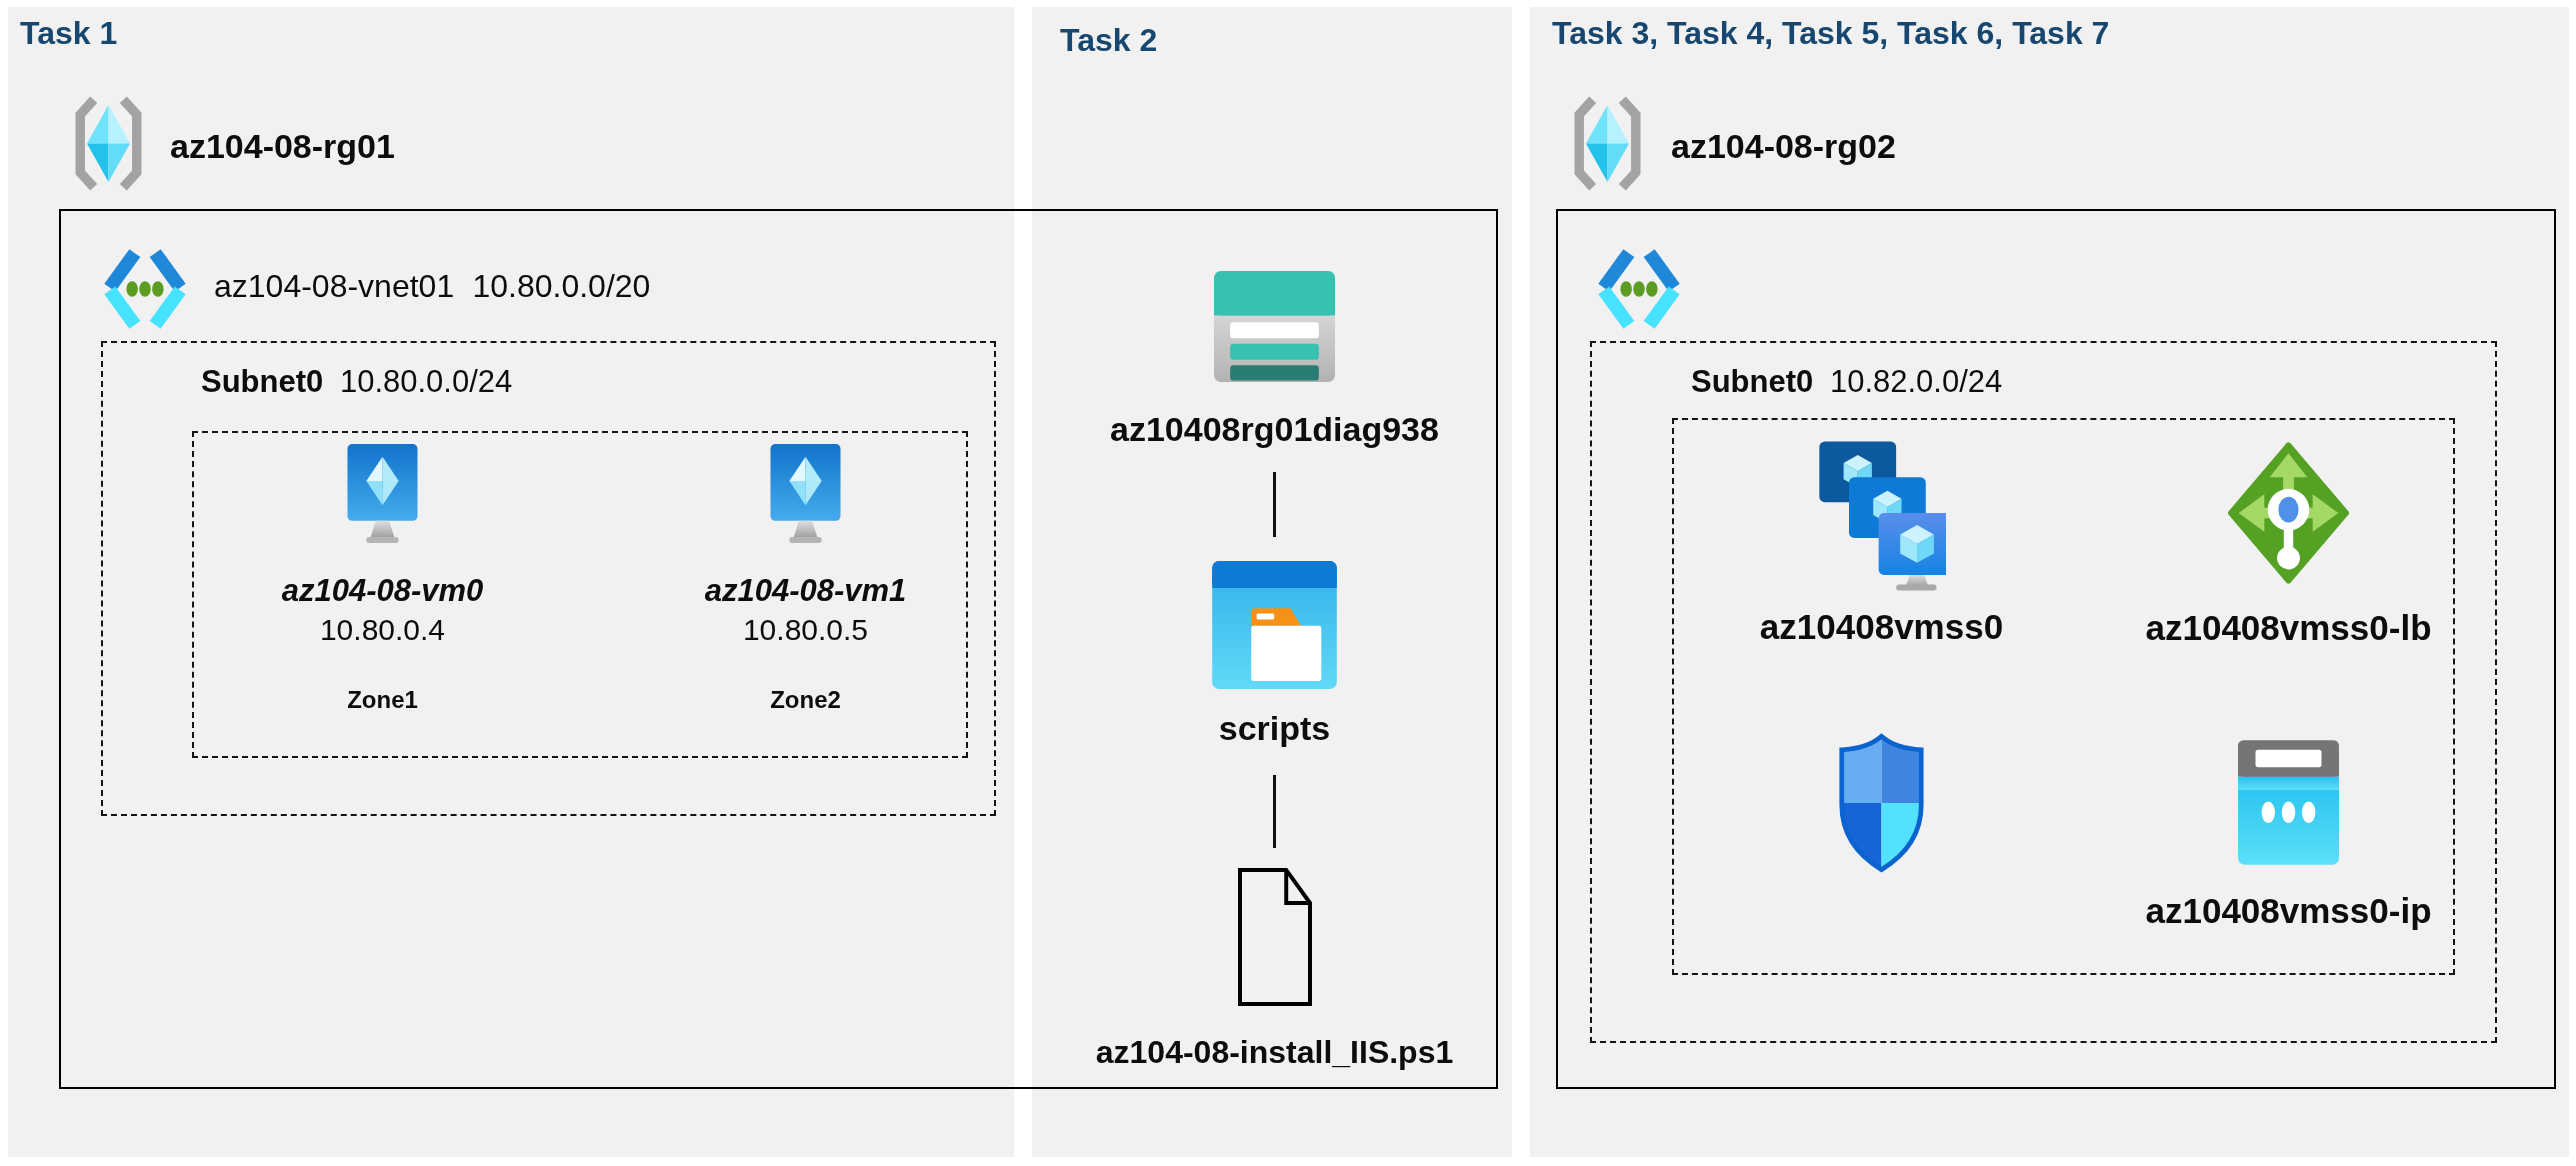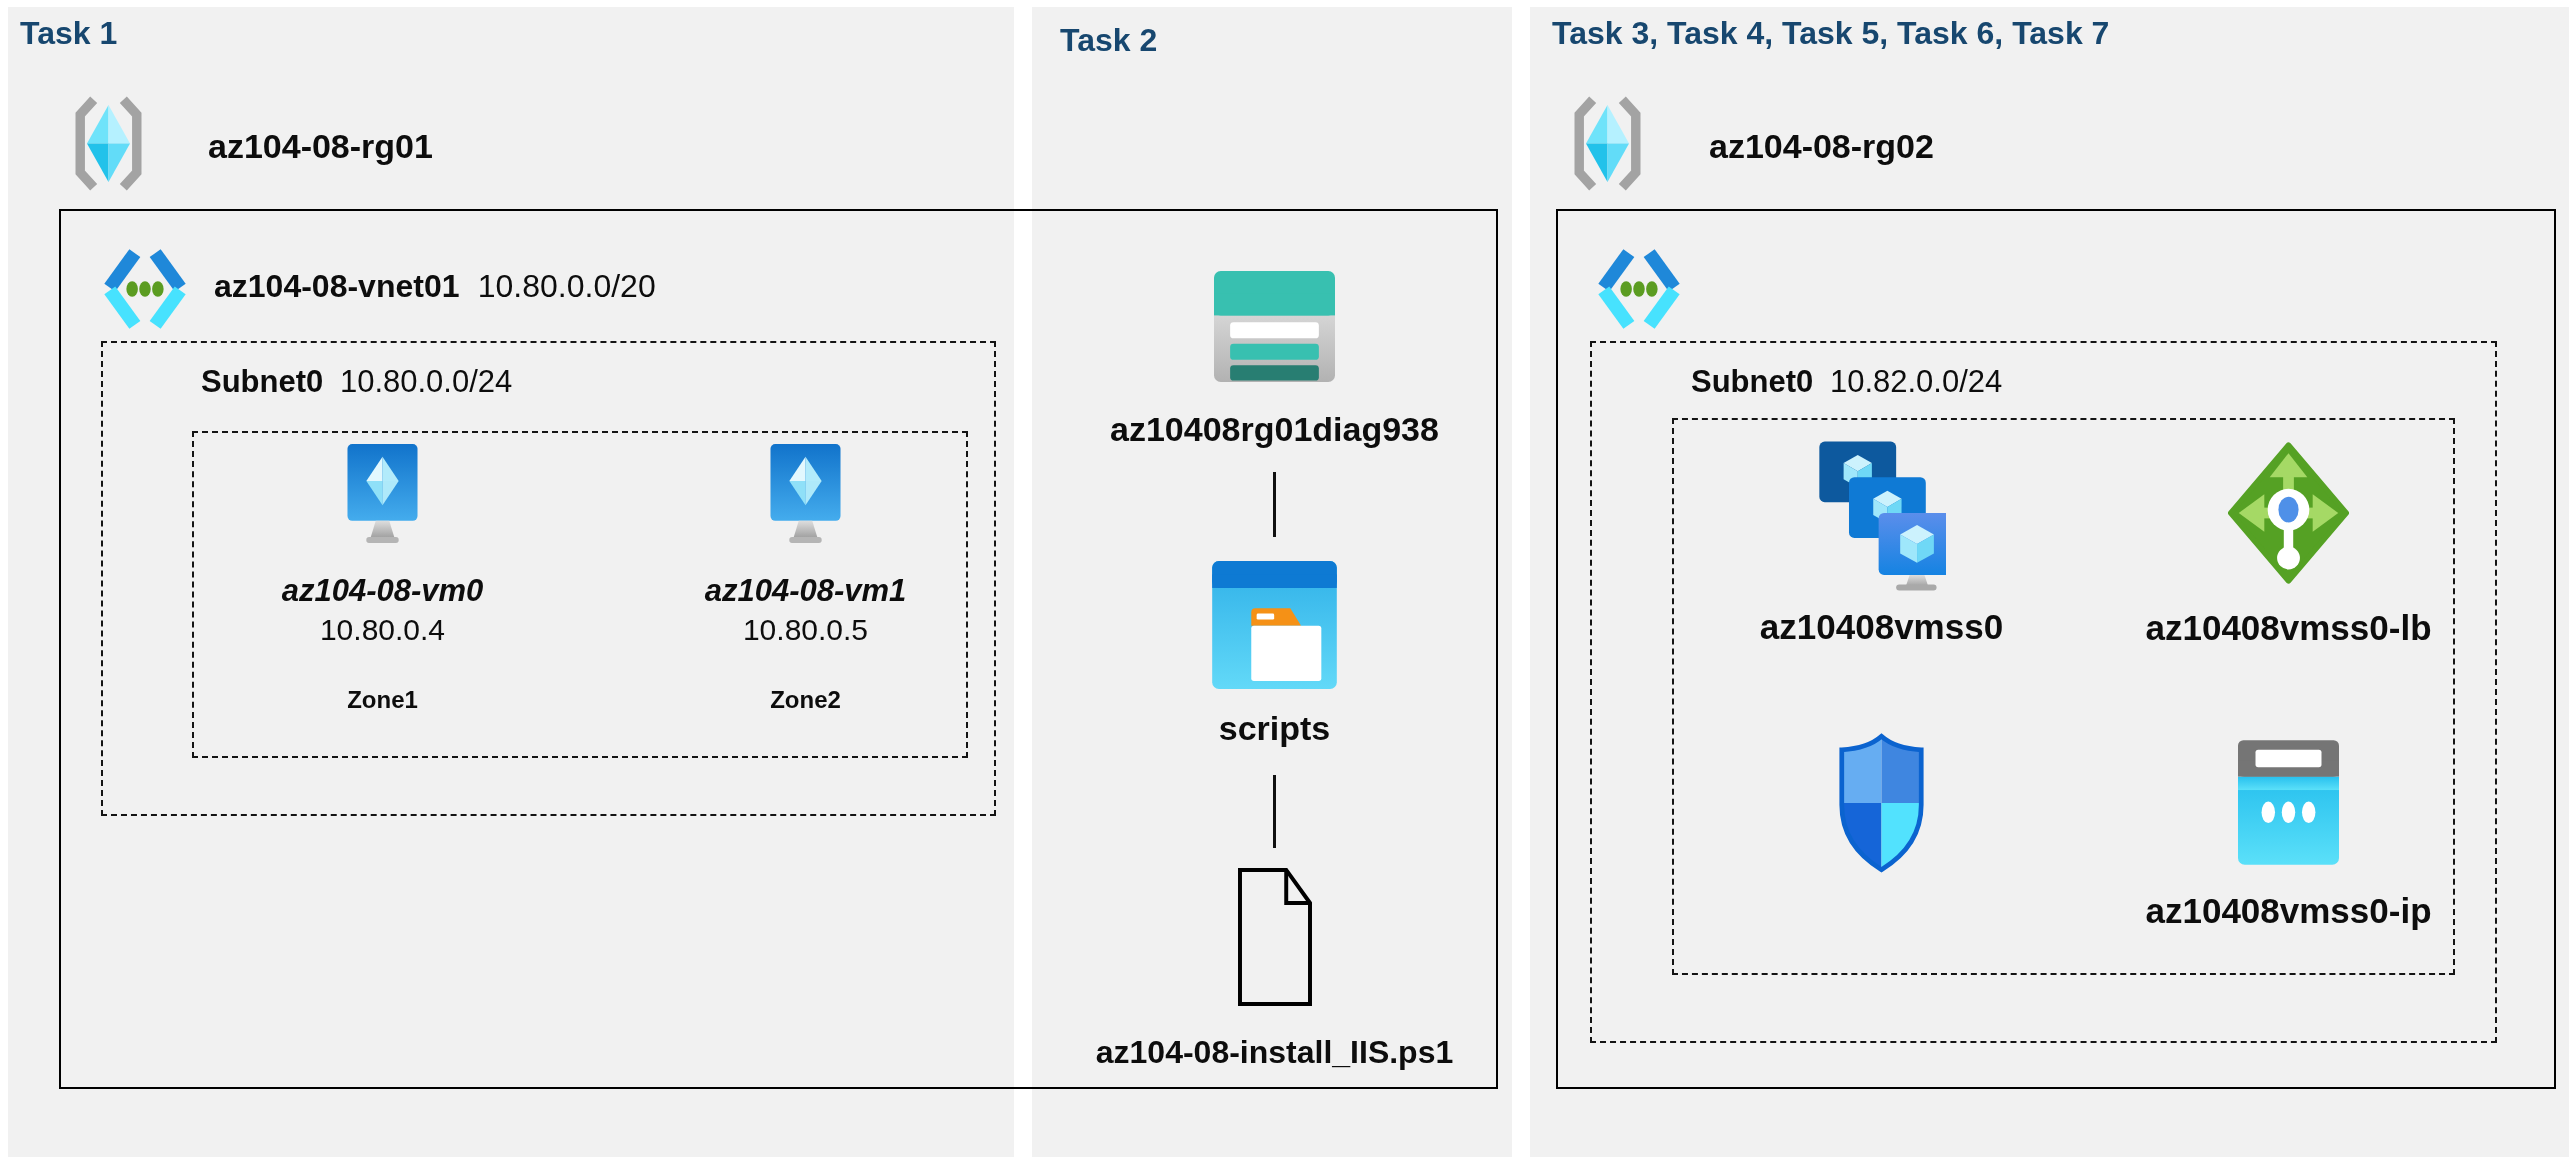"az104-08-rg01" .rg-label { margin-left: 38px -> none }
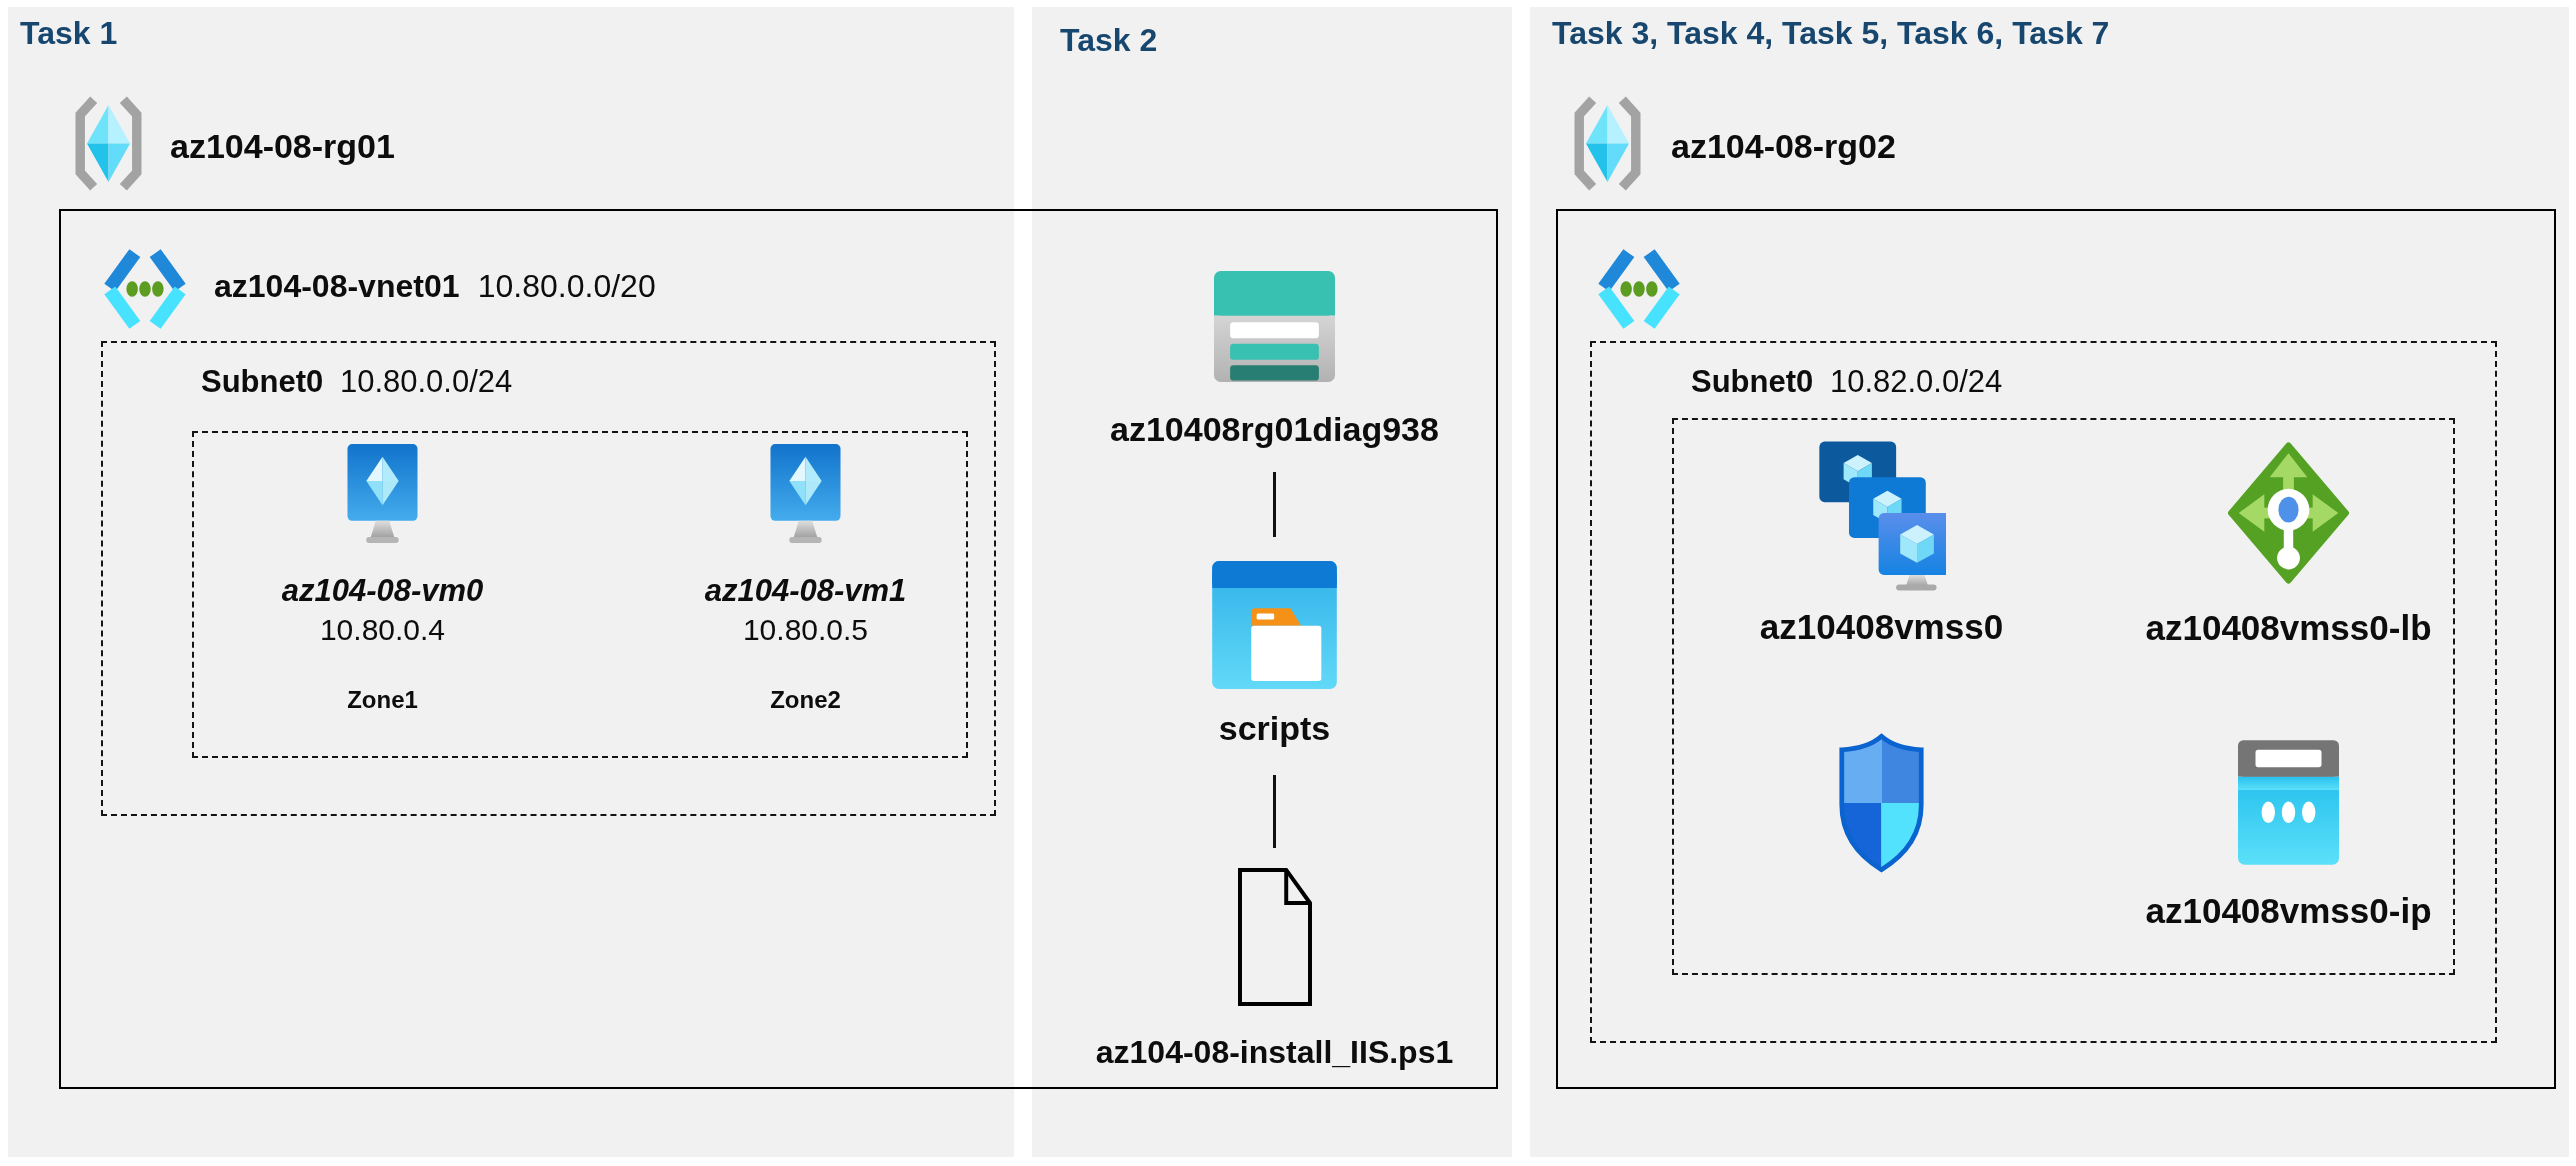"az104-08-vnet01" .vnet-label .name { font-weight: bold -> normal }
